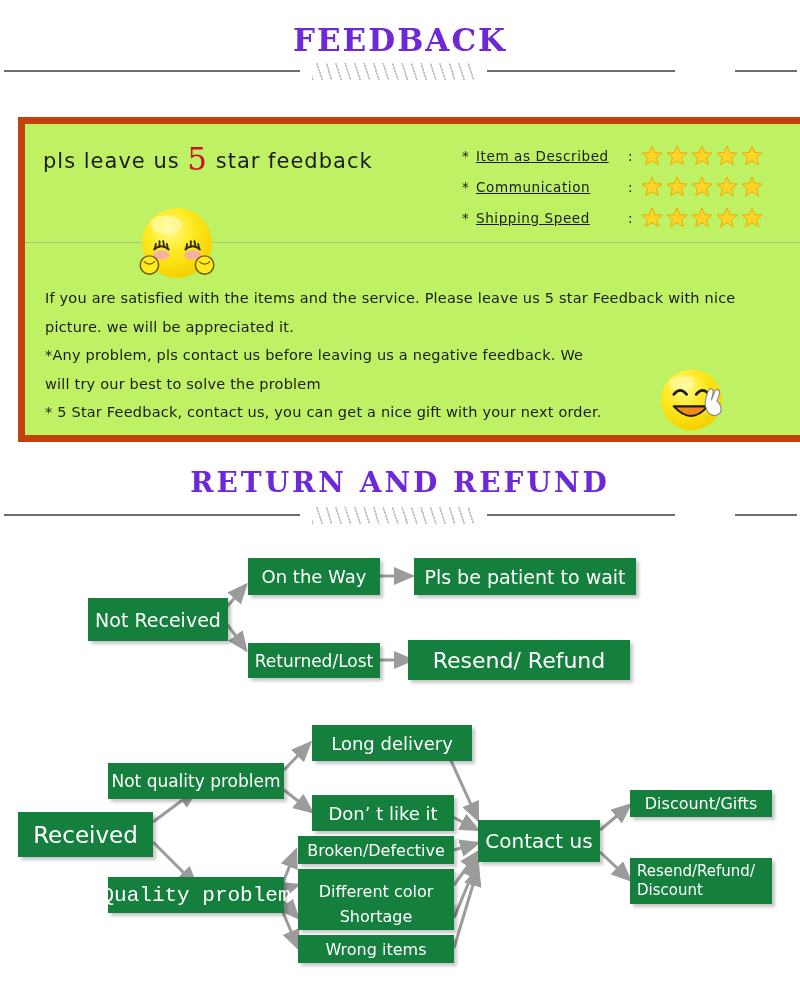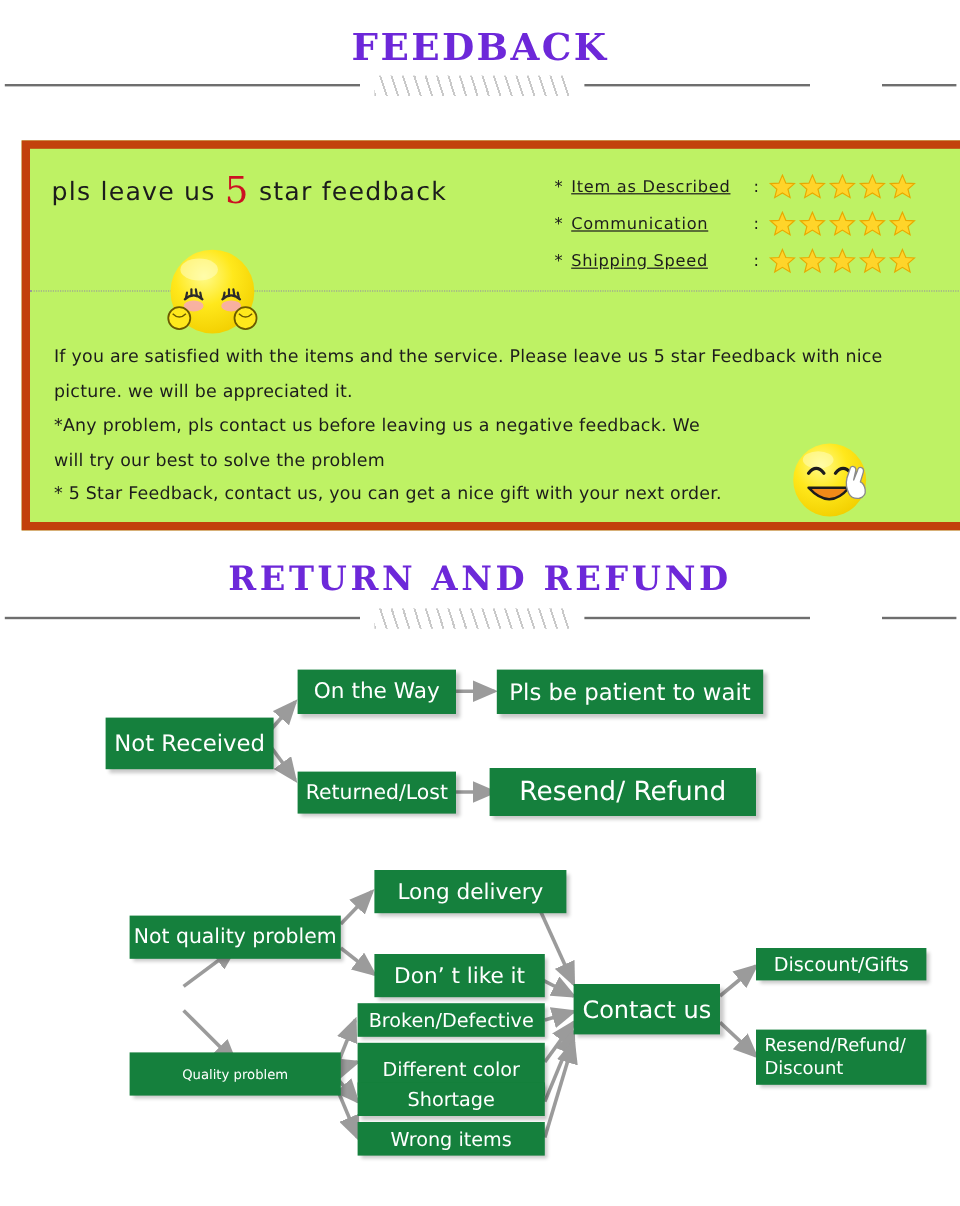"Received" div.node { html: none -> <div>Received</div> }
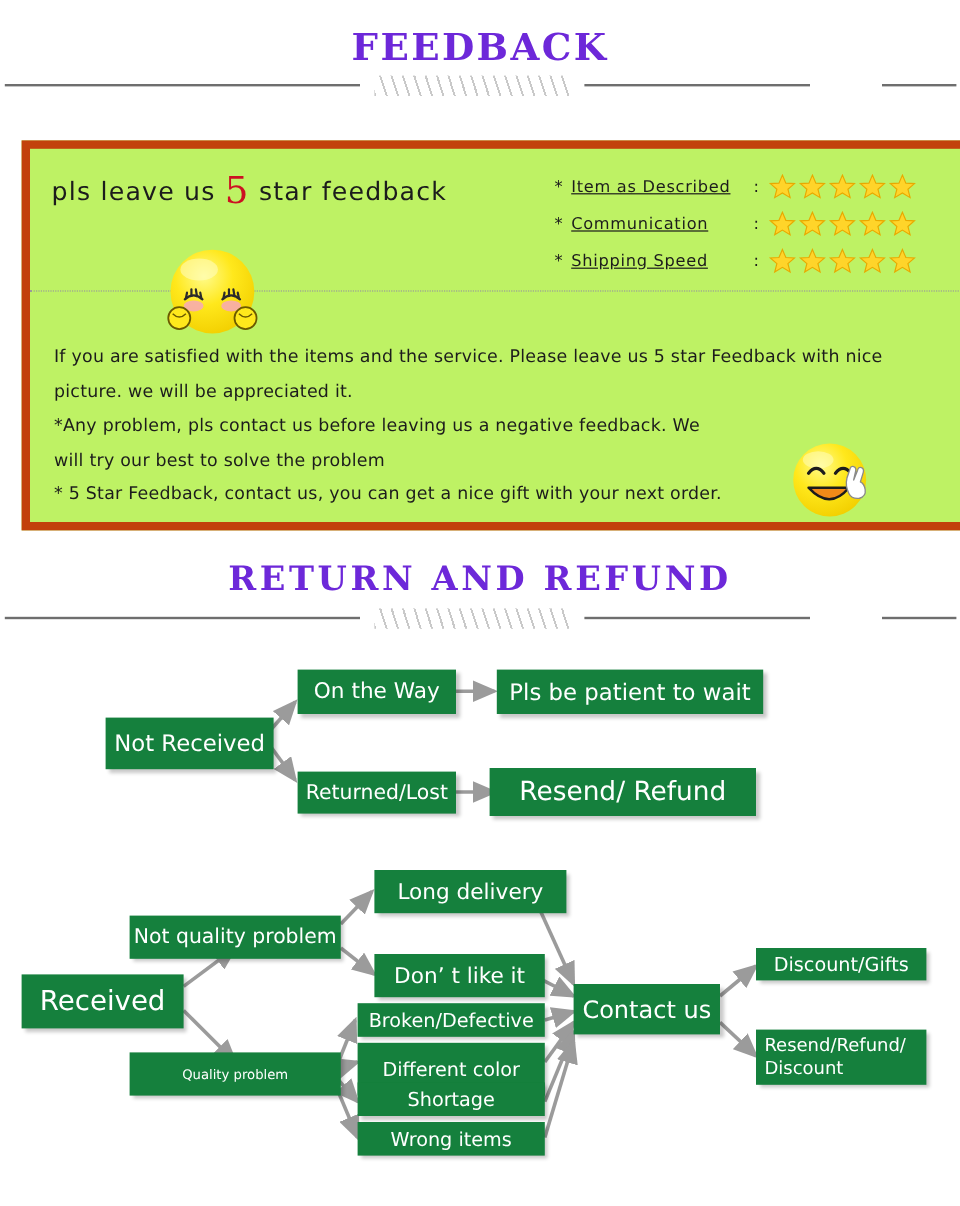"Quality problem" div.node { font-family: none -> Liberation Mono, monospace; font-size: 11px -> 21px }
